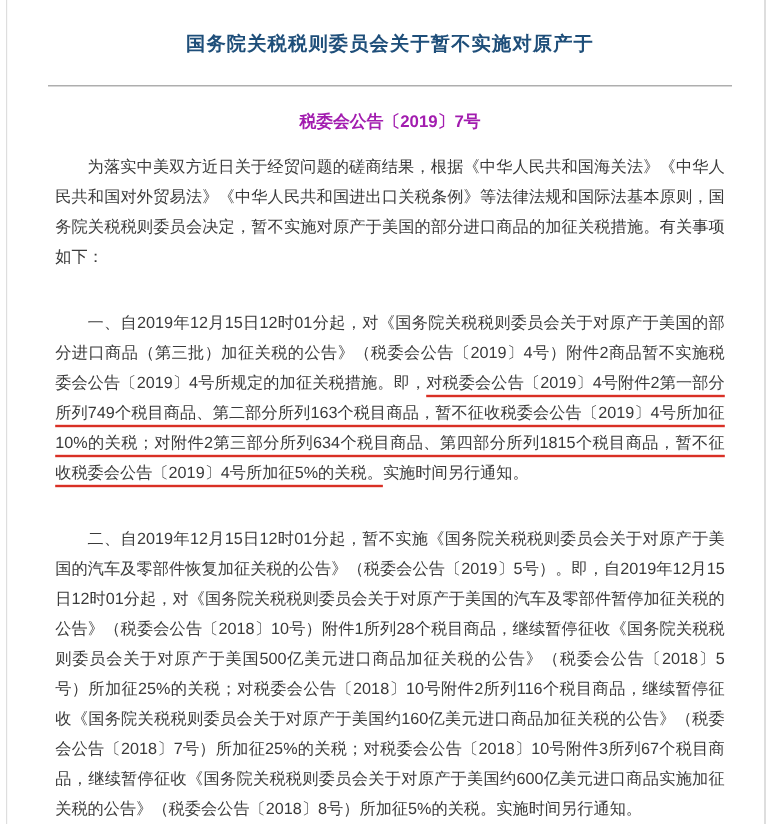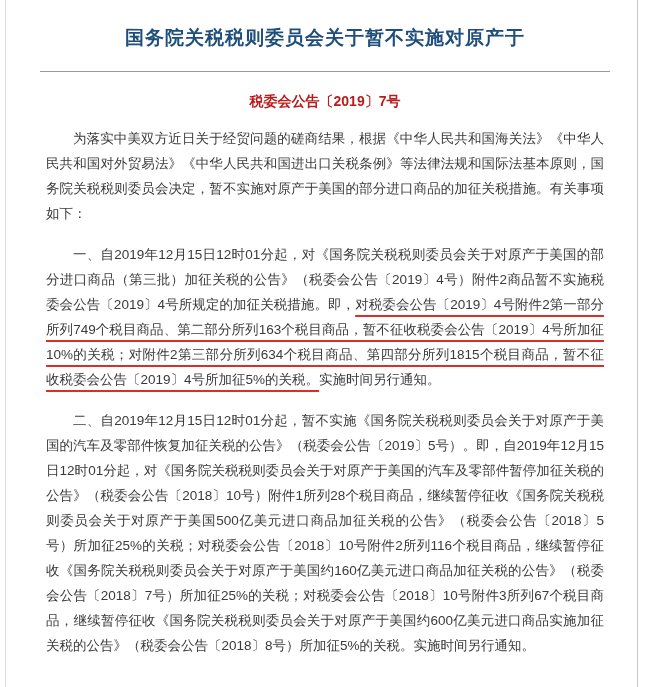"国务院关税税则委员会关于暂不实施对原产于" .doc-title { font-size: 19px -> 16px }
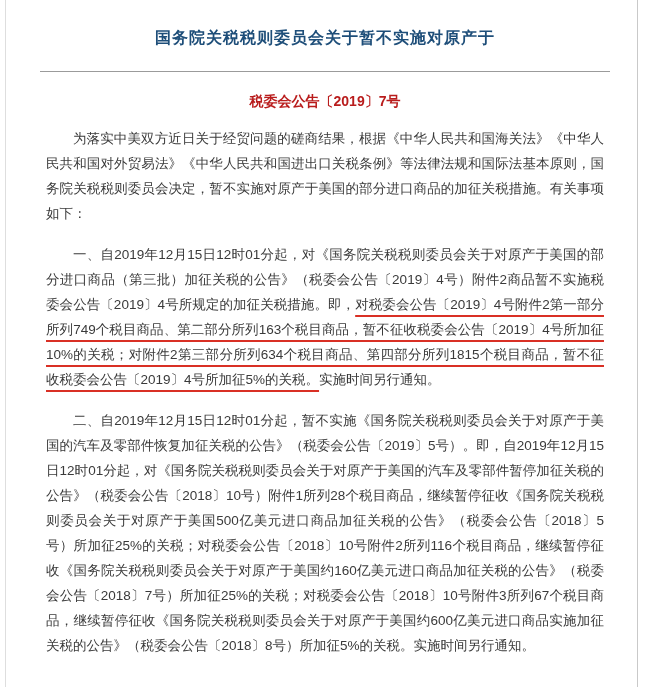"税委会公告〔2019〕7号" .doc-number { color: #b91c1c -> #a21caf }
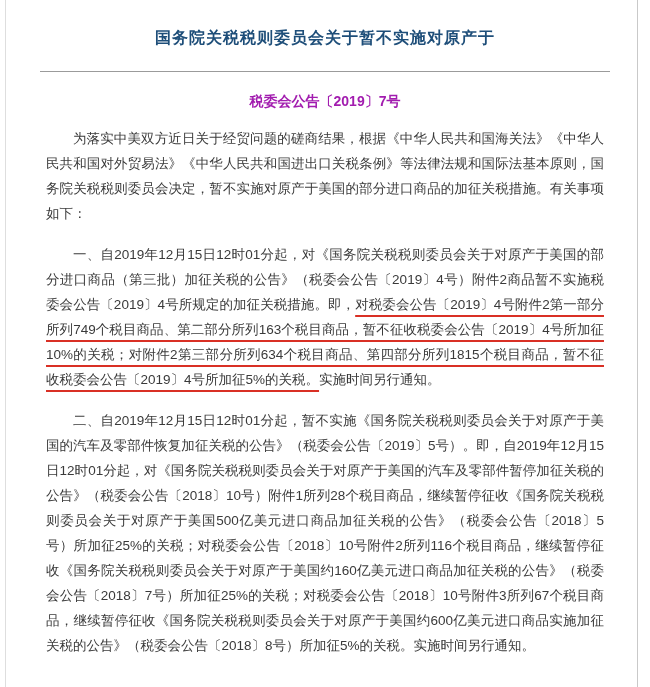"一、自2019年12月15日12时01分起，对《国务院关税税则委员会关于对原产于" .para + .para { margin-top: 16px -> 30px }
